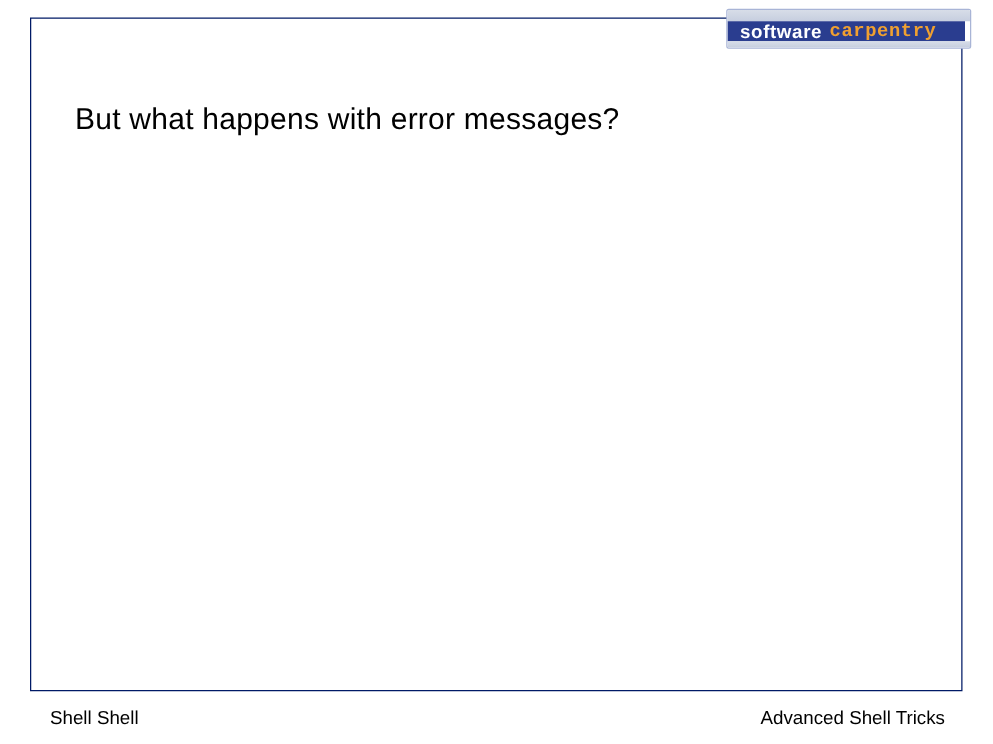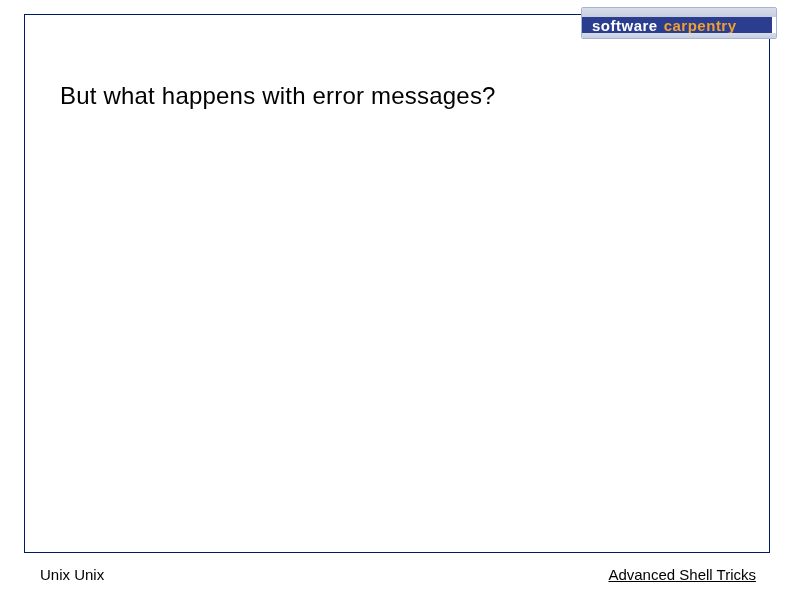"carpentry" .logo-mid .carp { font-family: Liberation Sans, sans-serif -> Liberation Mono, monospace }
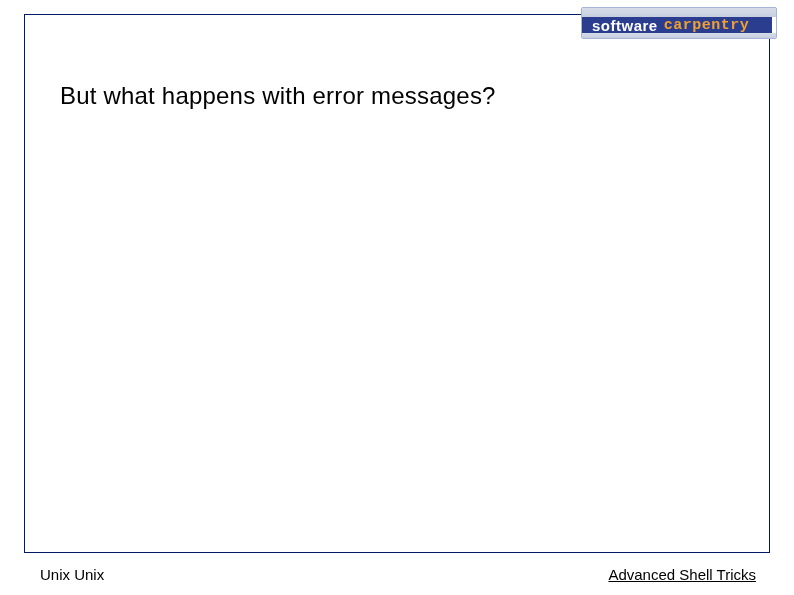"Unix Unix" div.footer-left { text: Unix Unix -> Shell Shell }
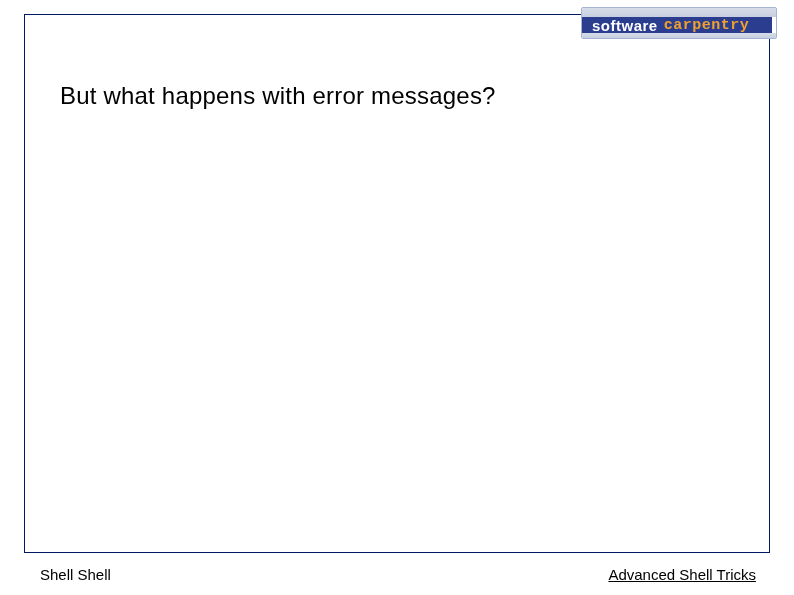"Advanced Shell Tricks" .footer-right { text-decoration: underline -> none }
